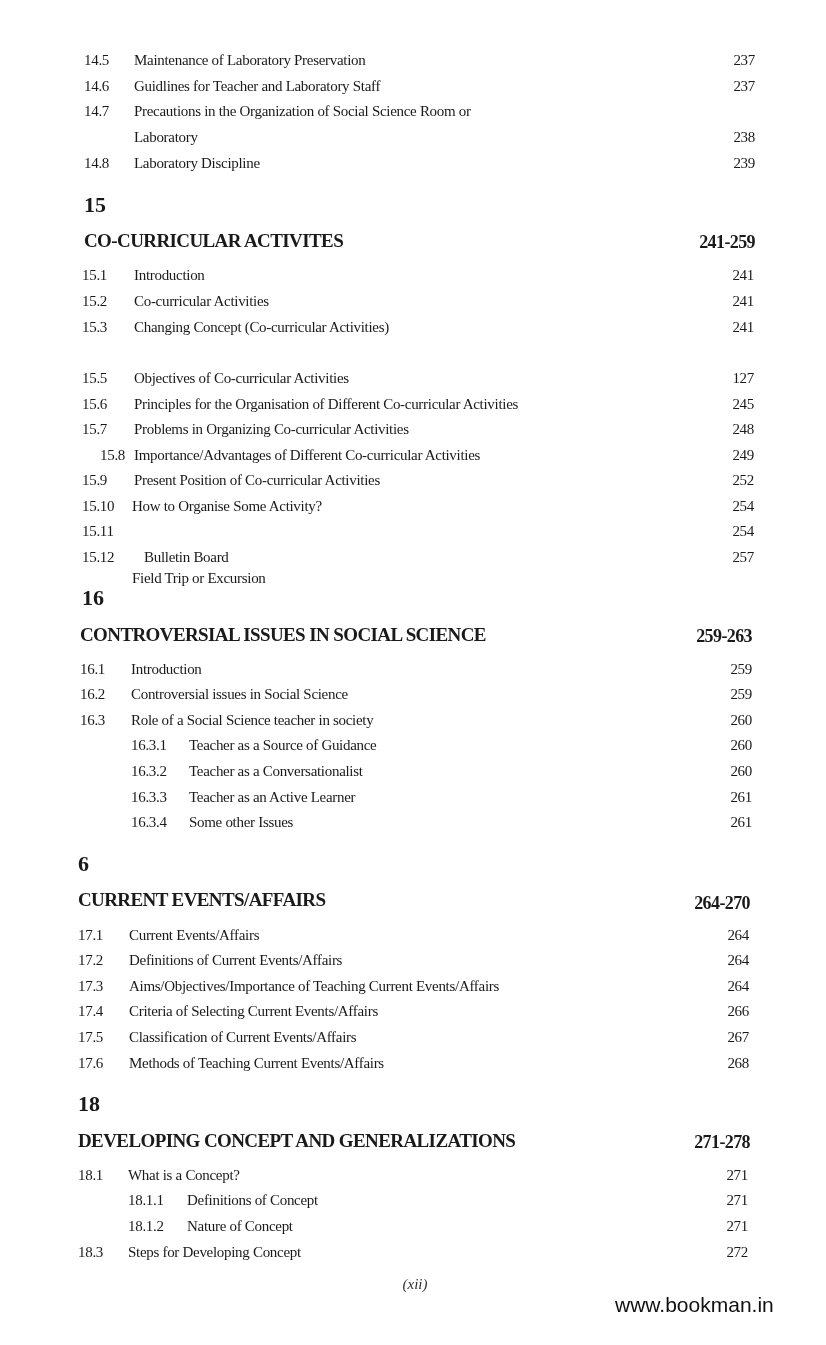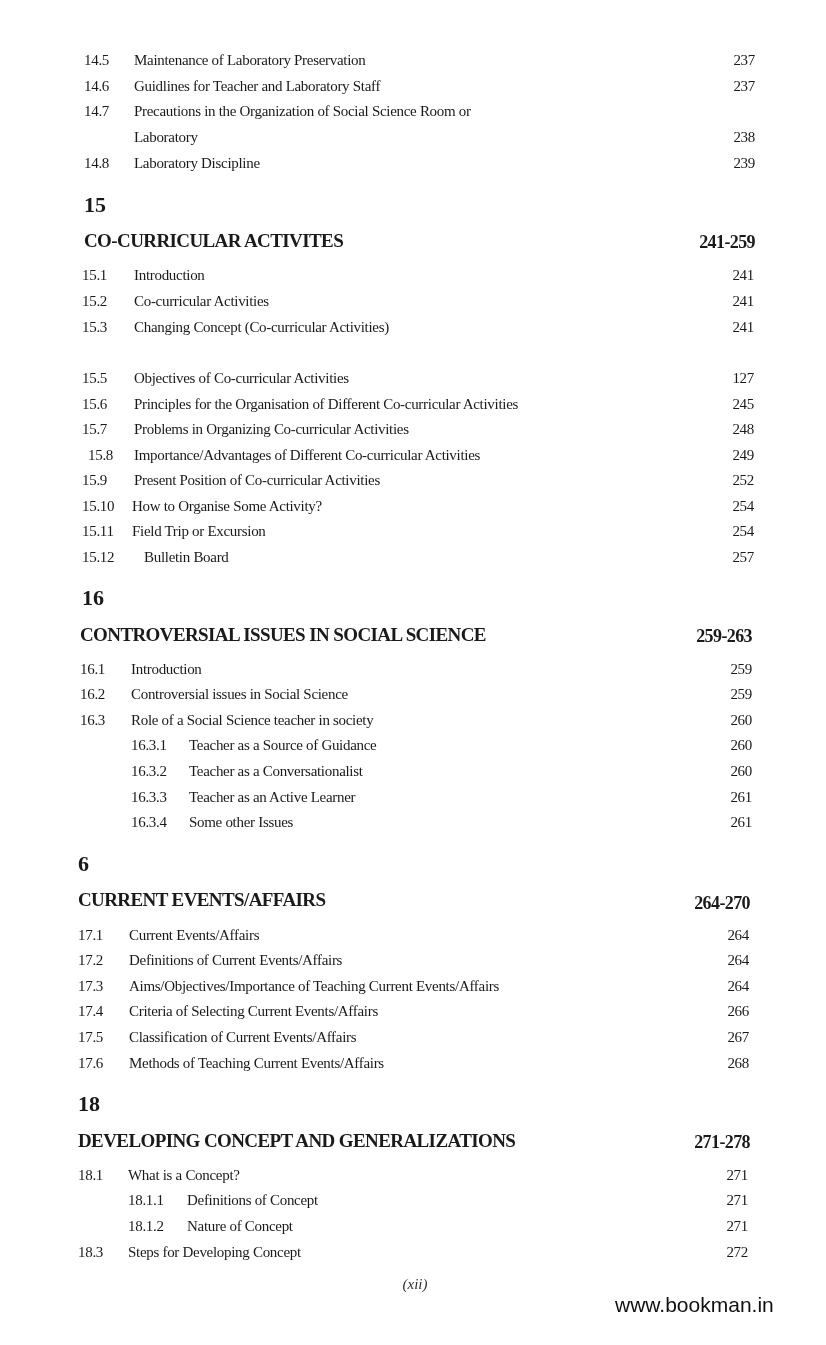"15.8" span.num { left: 88px -> 100px }
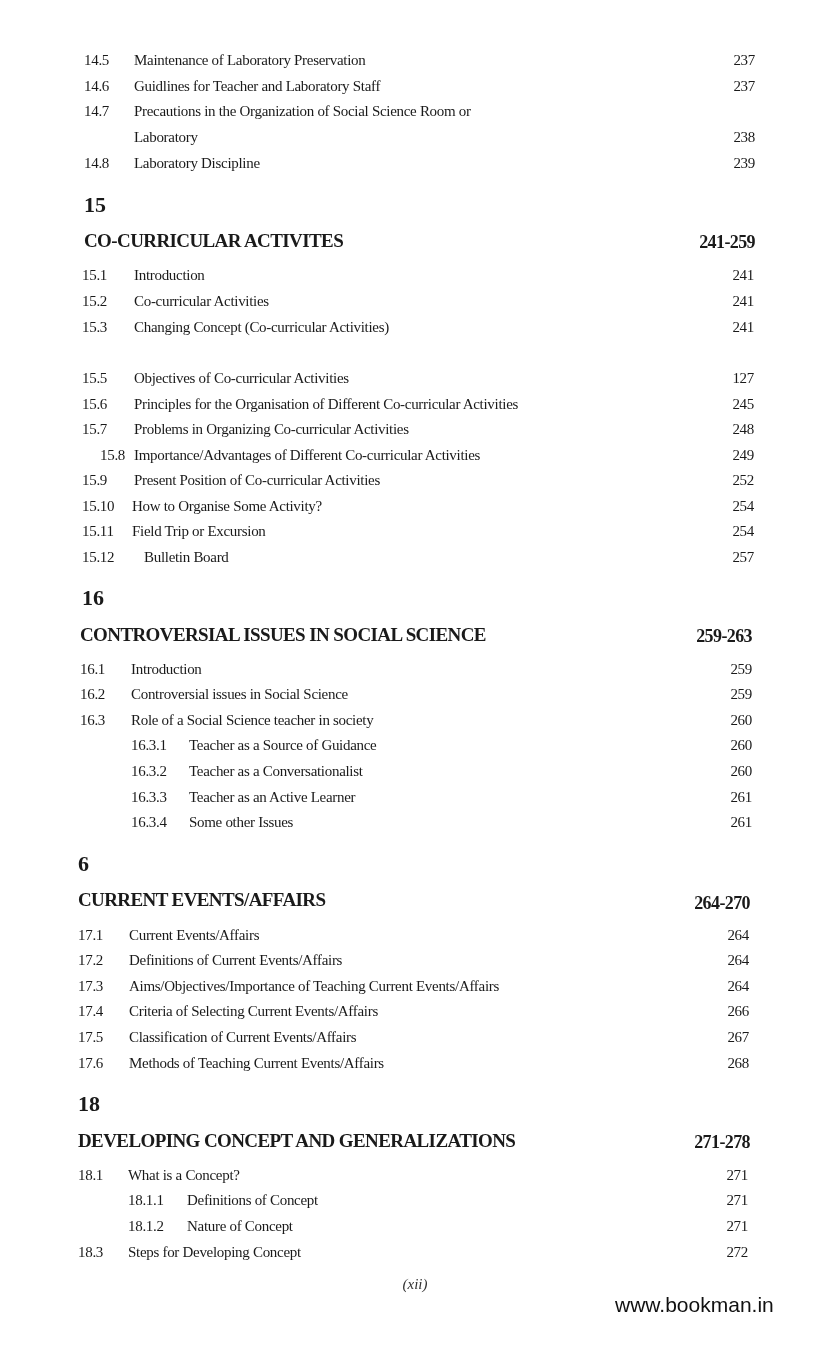"Field Trip or Excursion" span.title { margin-top: none -> 47px }
